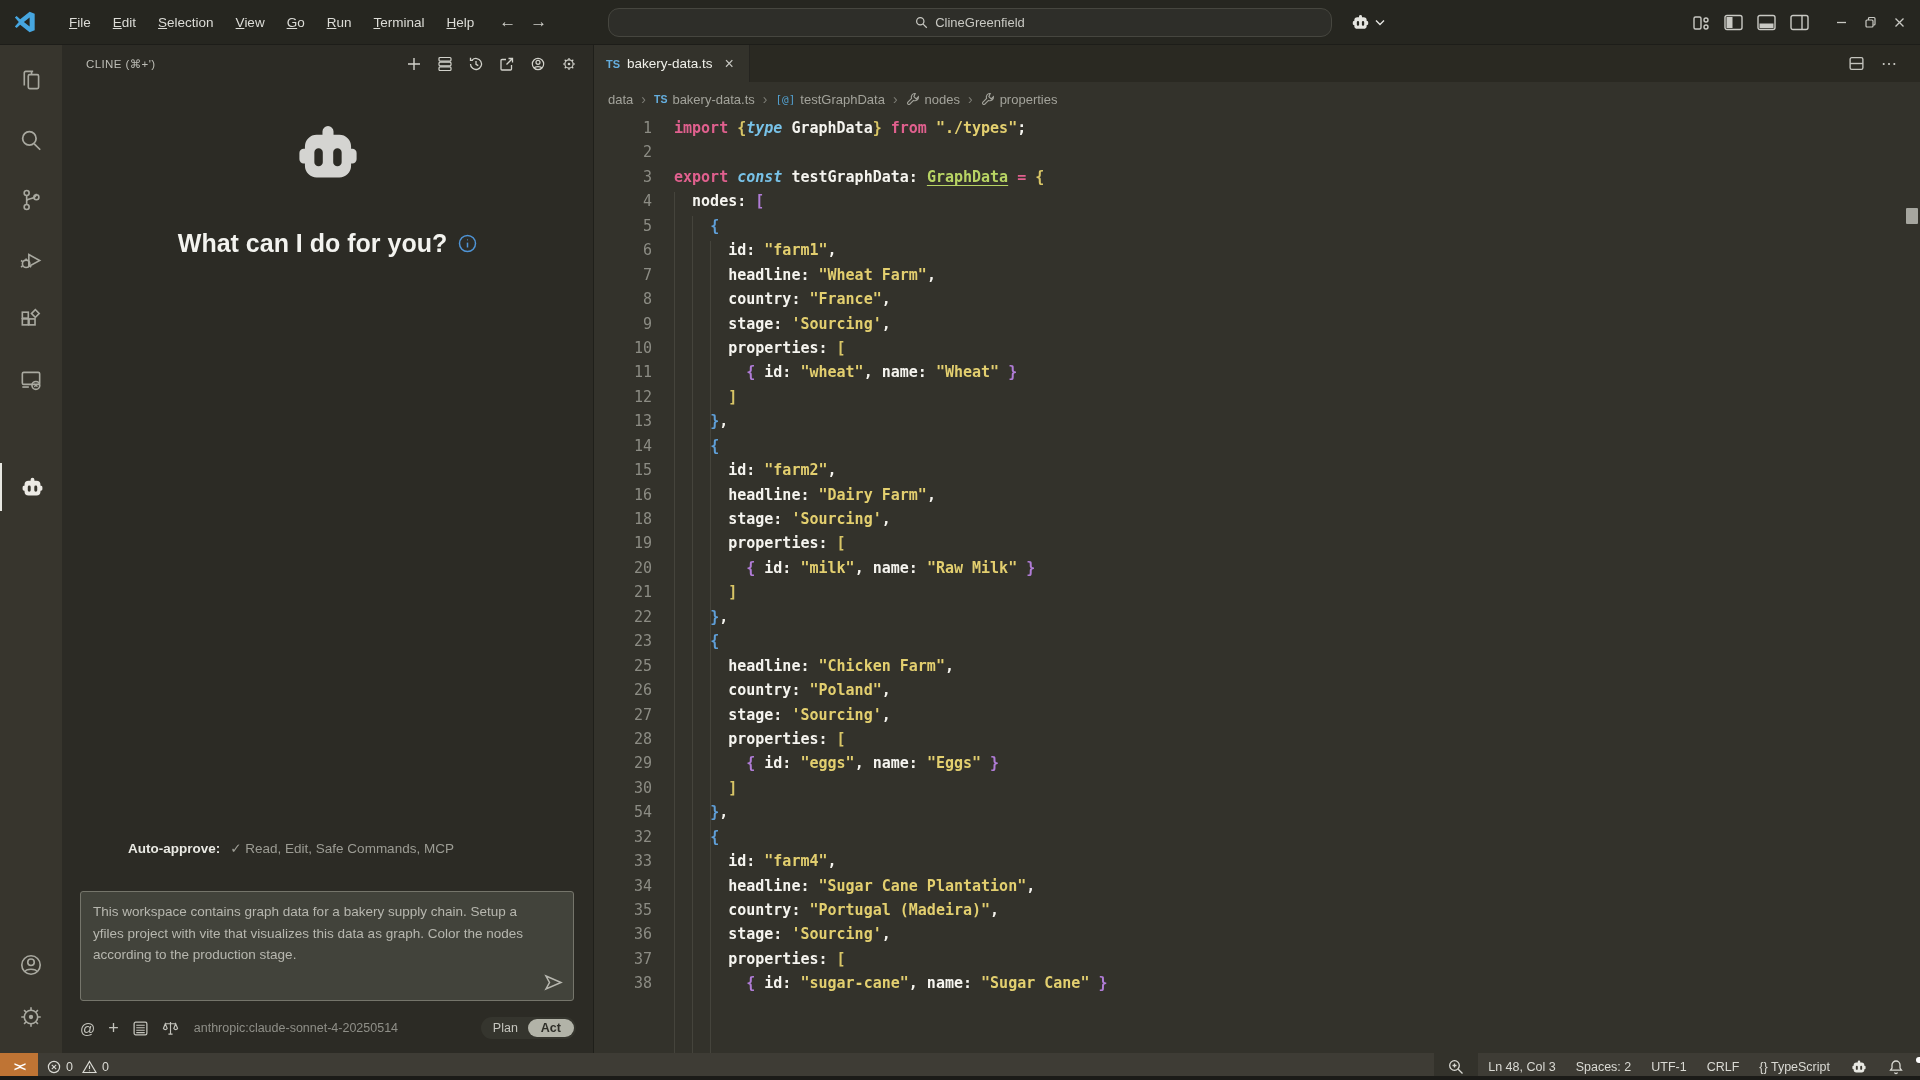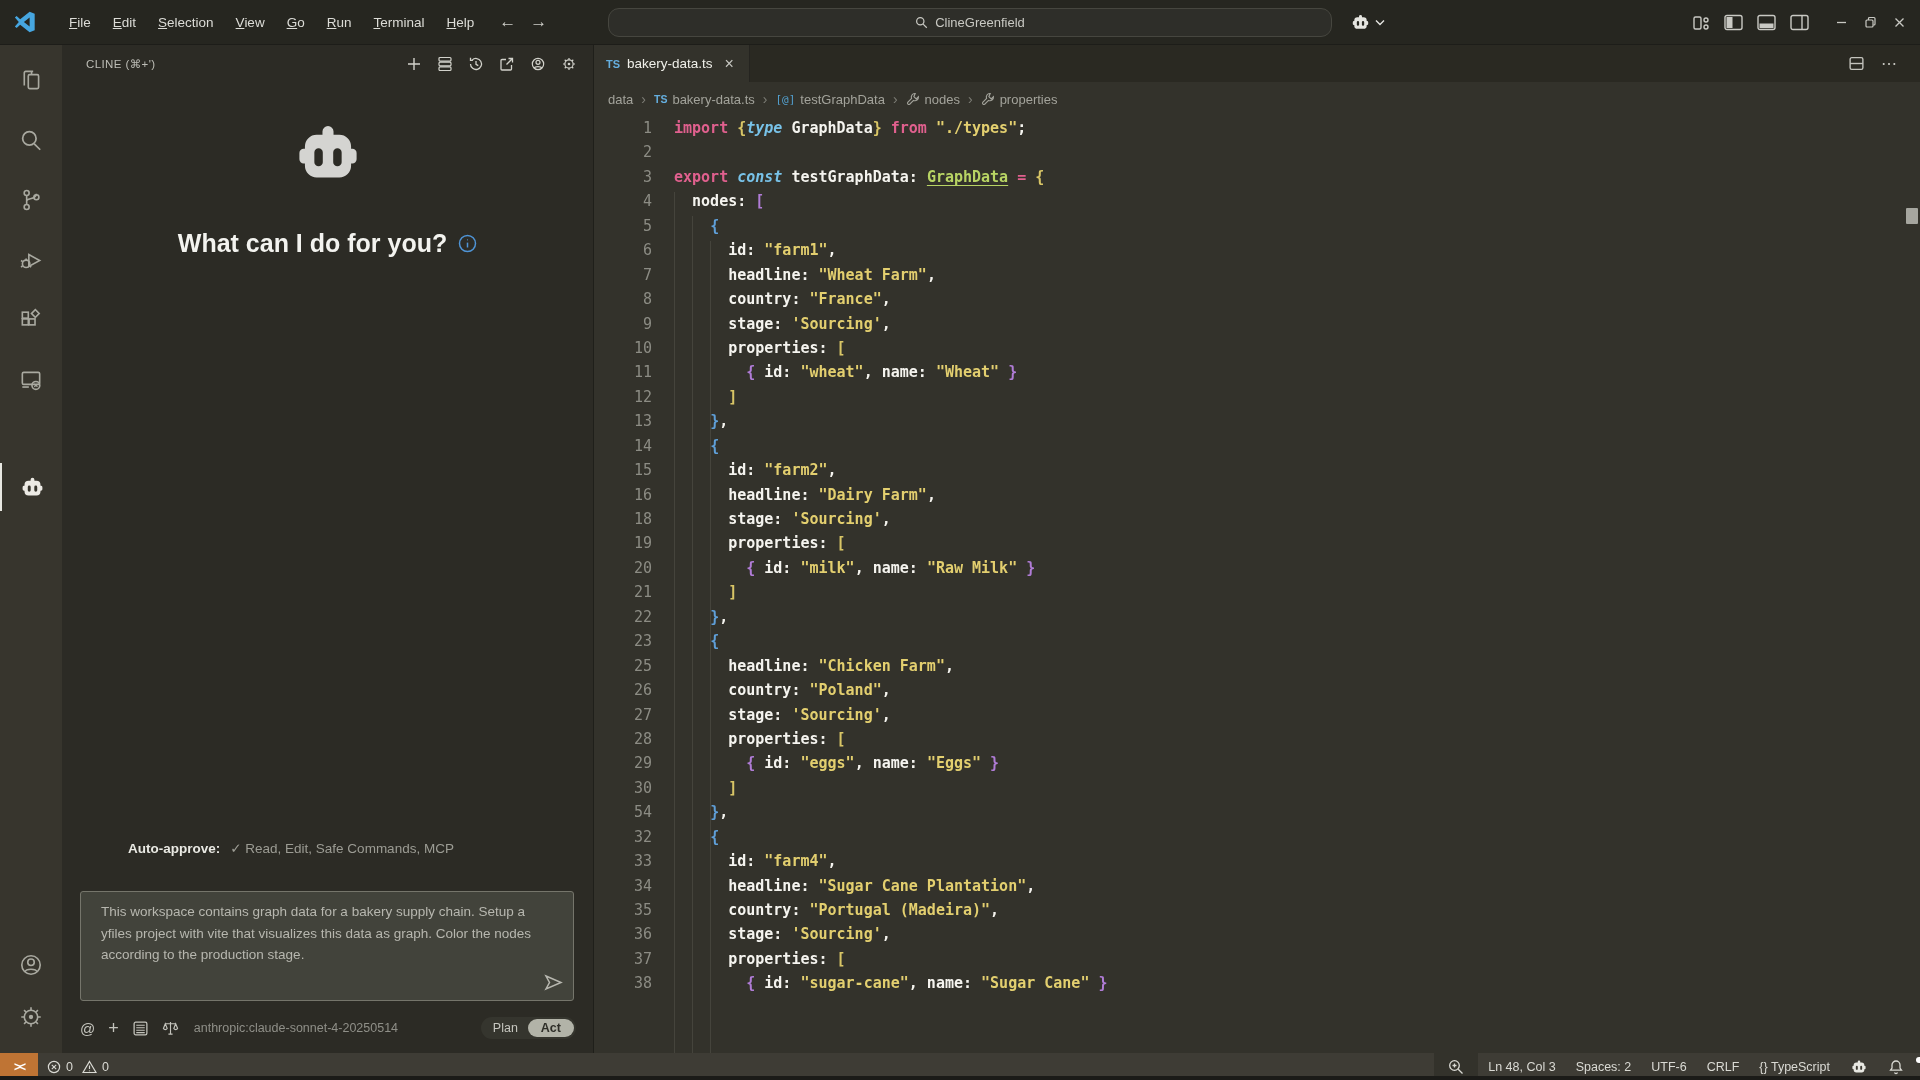"This workspace contains graph data" .chatbox { padding: 9px 40px 9px 20px -> 9px 40px 9px 12px }
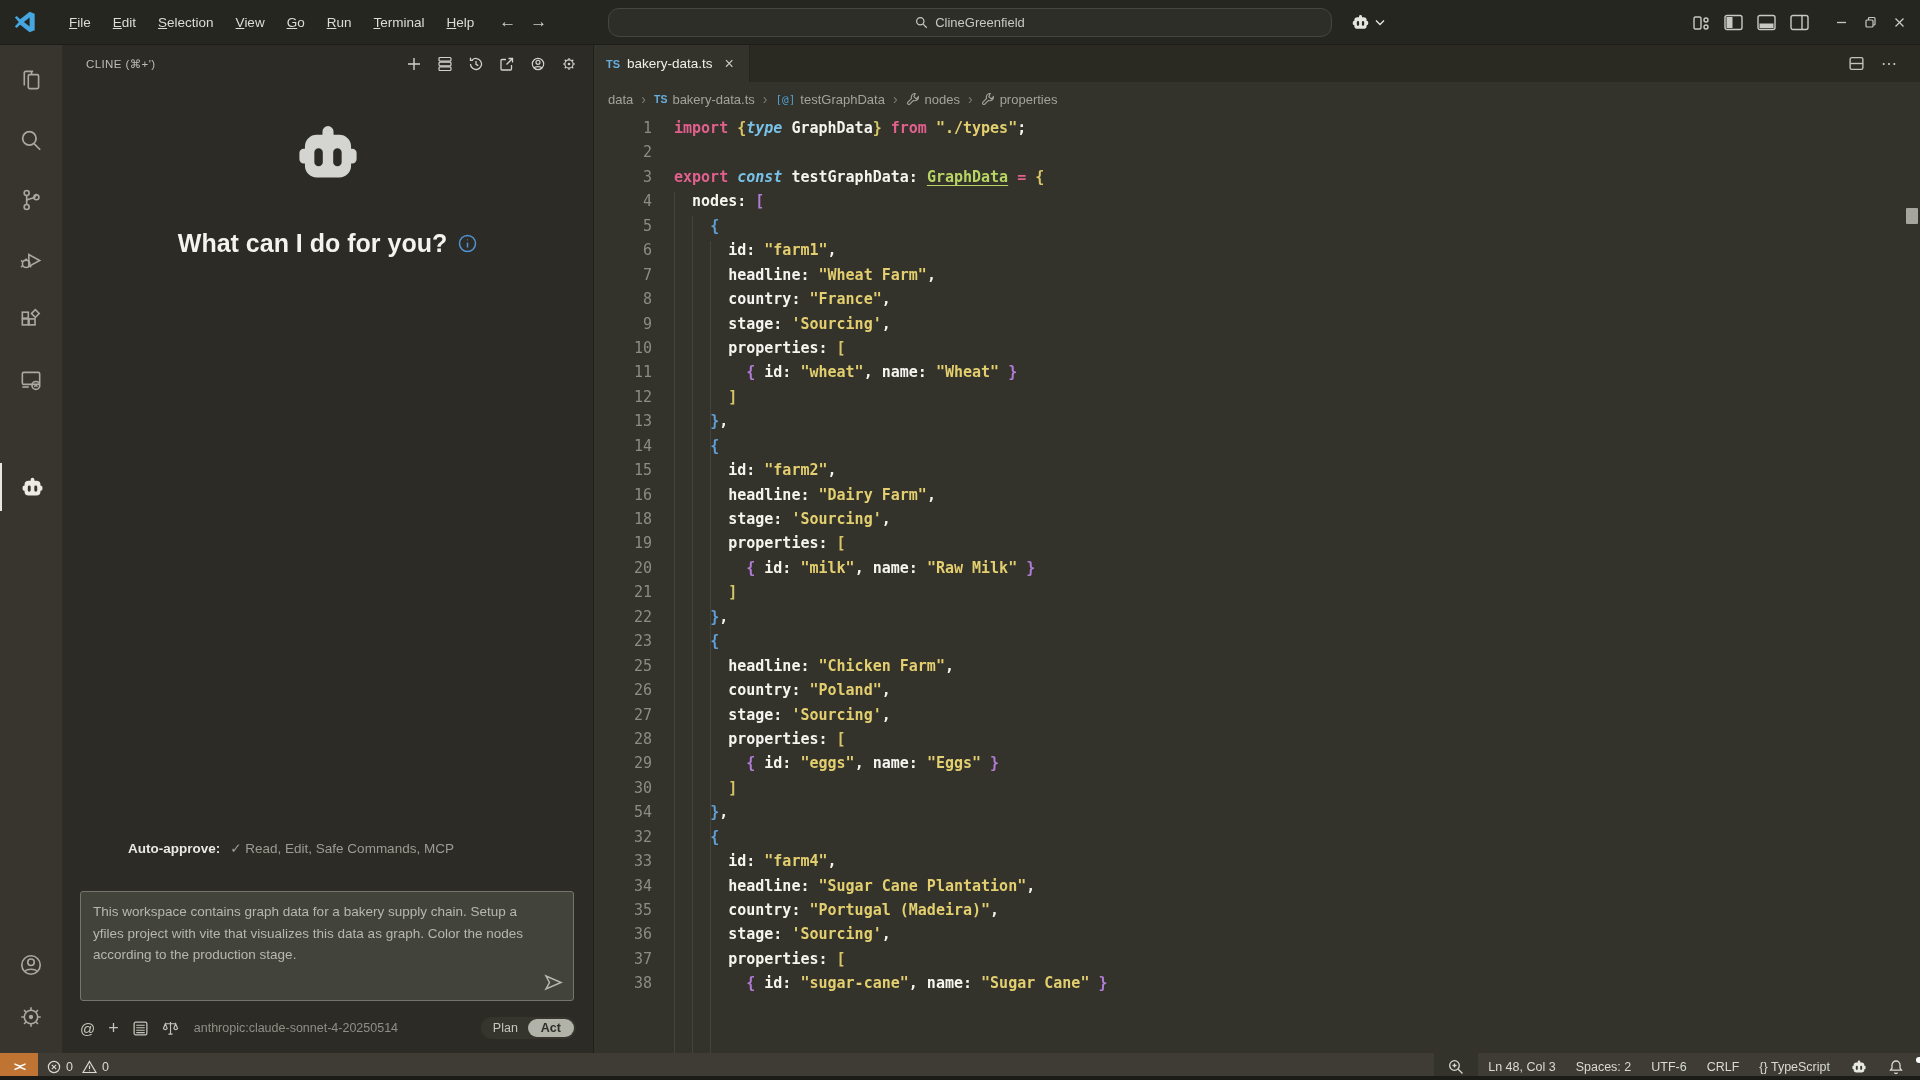"UTF-6" span.sb-item { text: UTF-6 -> UTF-1 }
